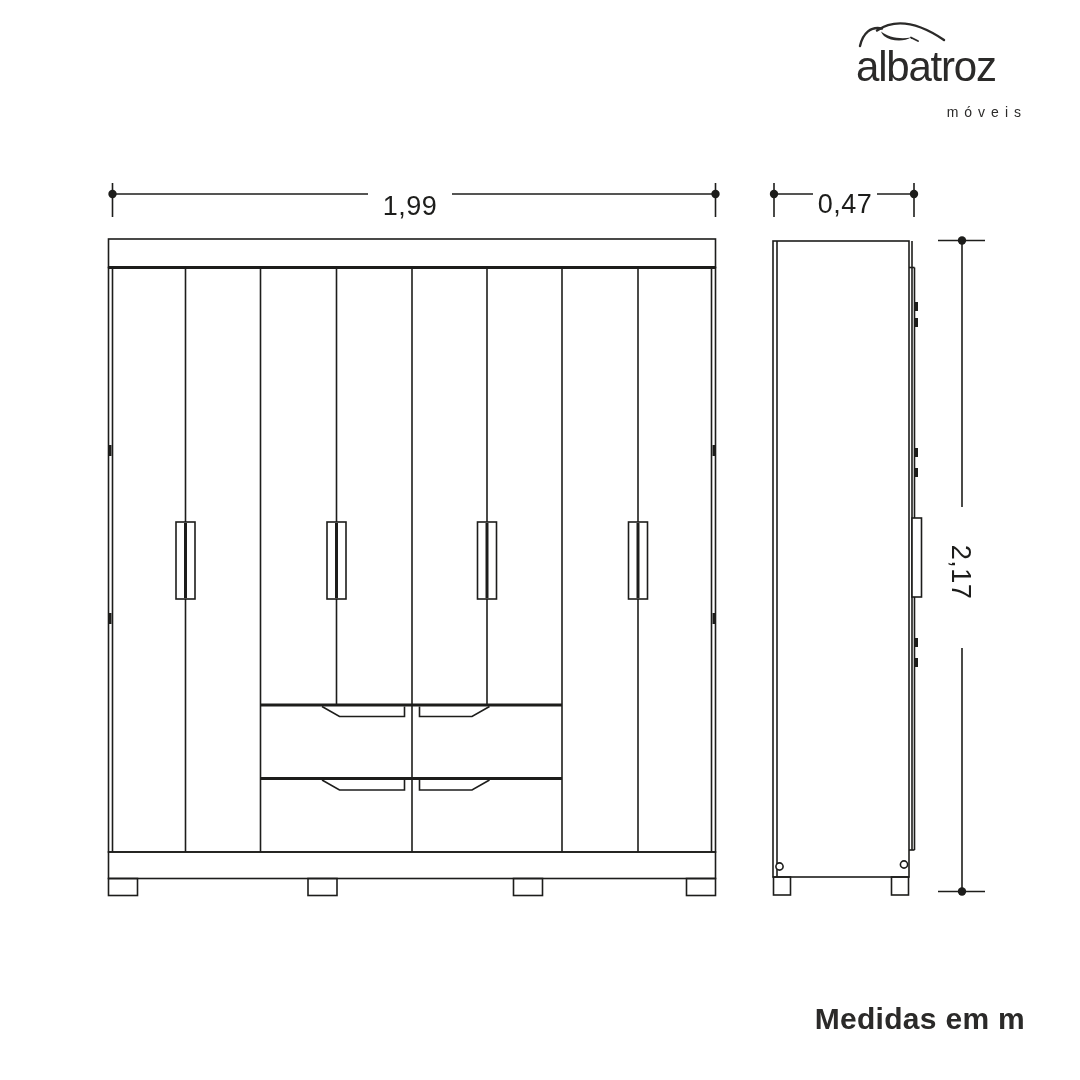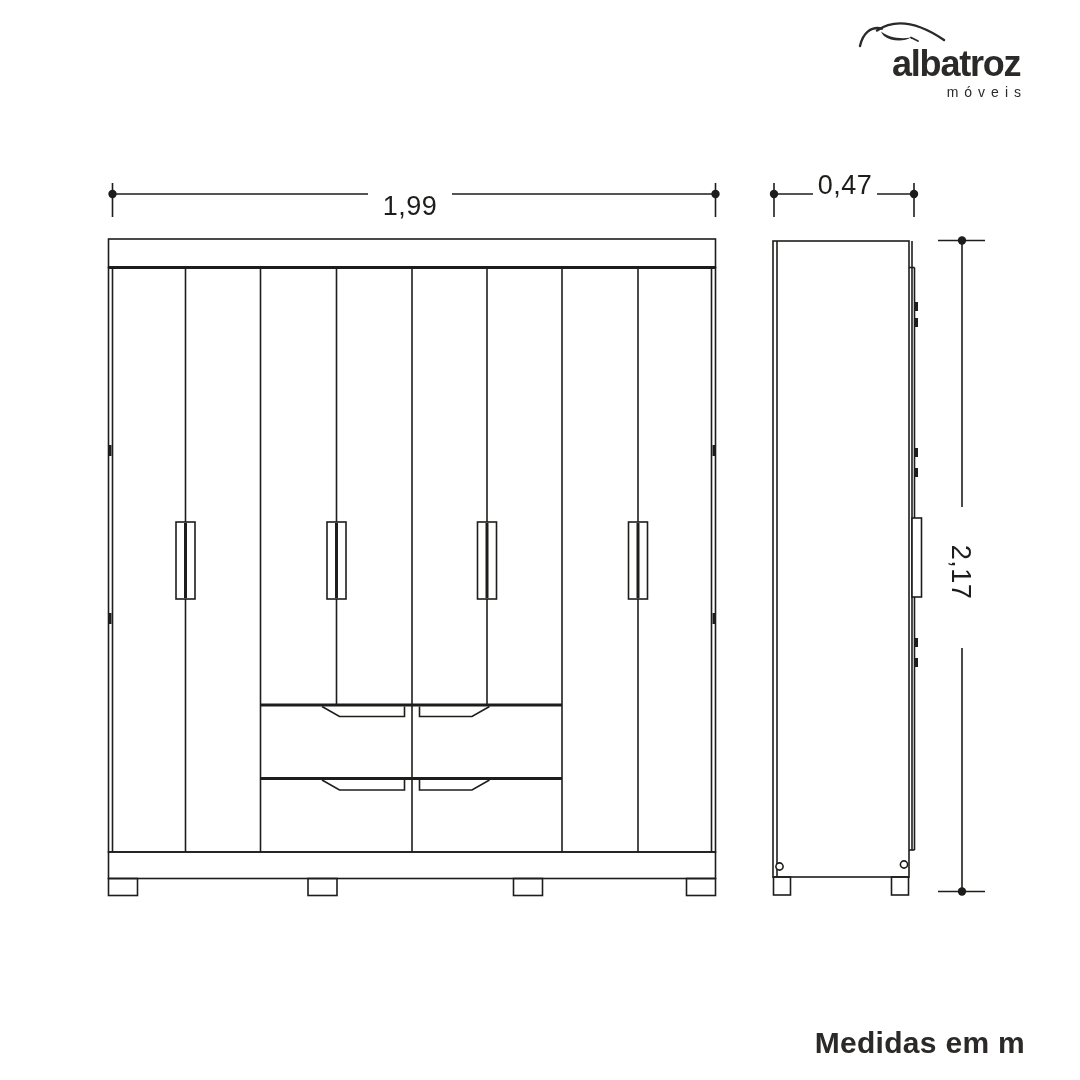"albatroz" .brand { font-size: 36px -> 42px; font-weight: 700 -> 400; margin-left: 36px -> none }
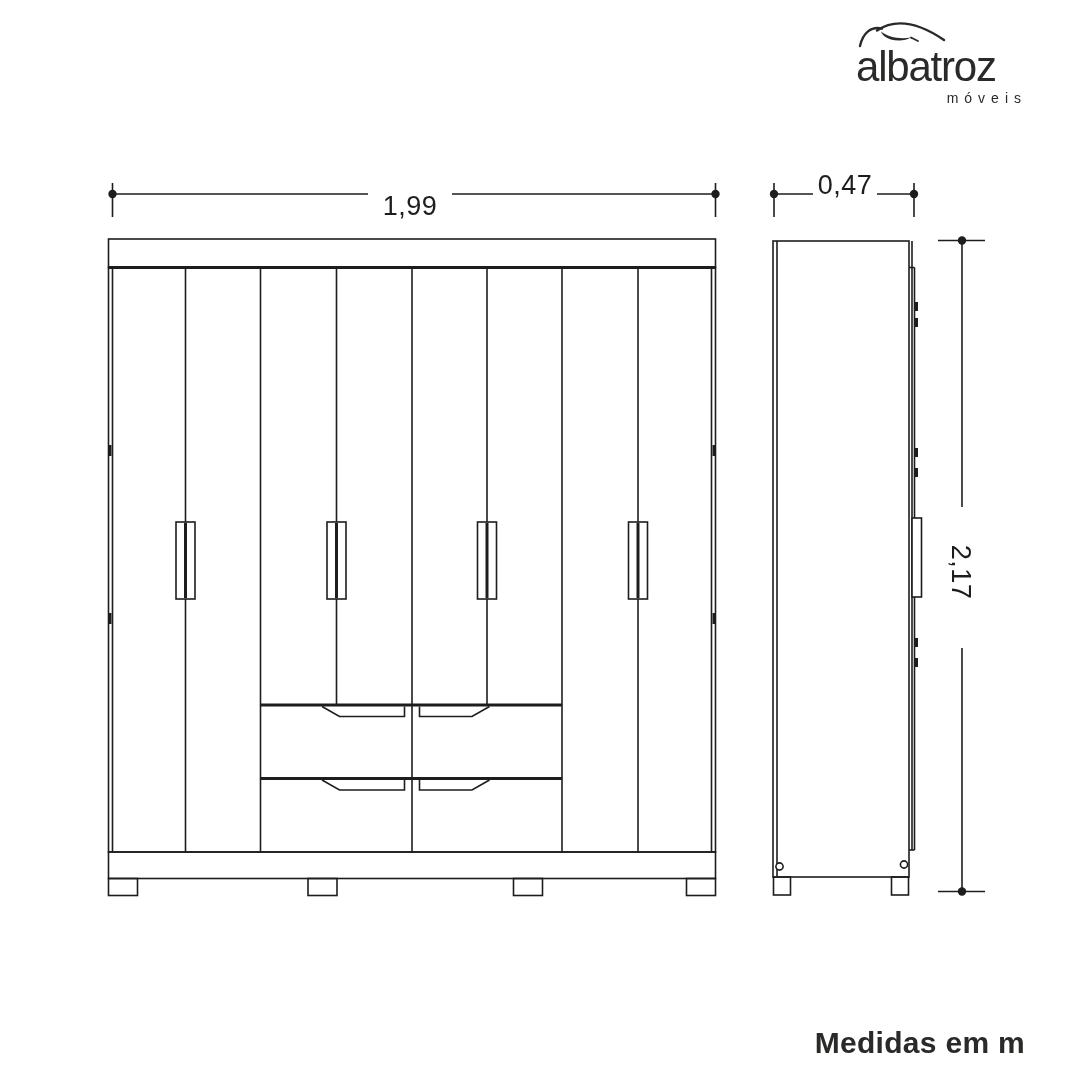"móveis" .brand-sub { margin-top: 2px -> 16px }
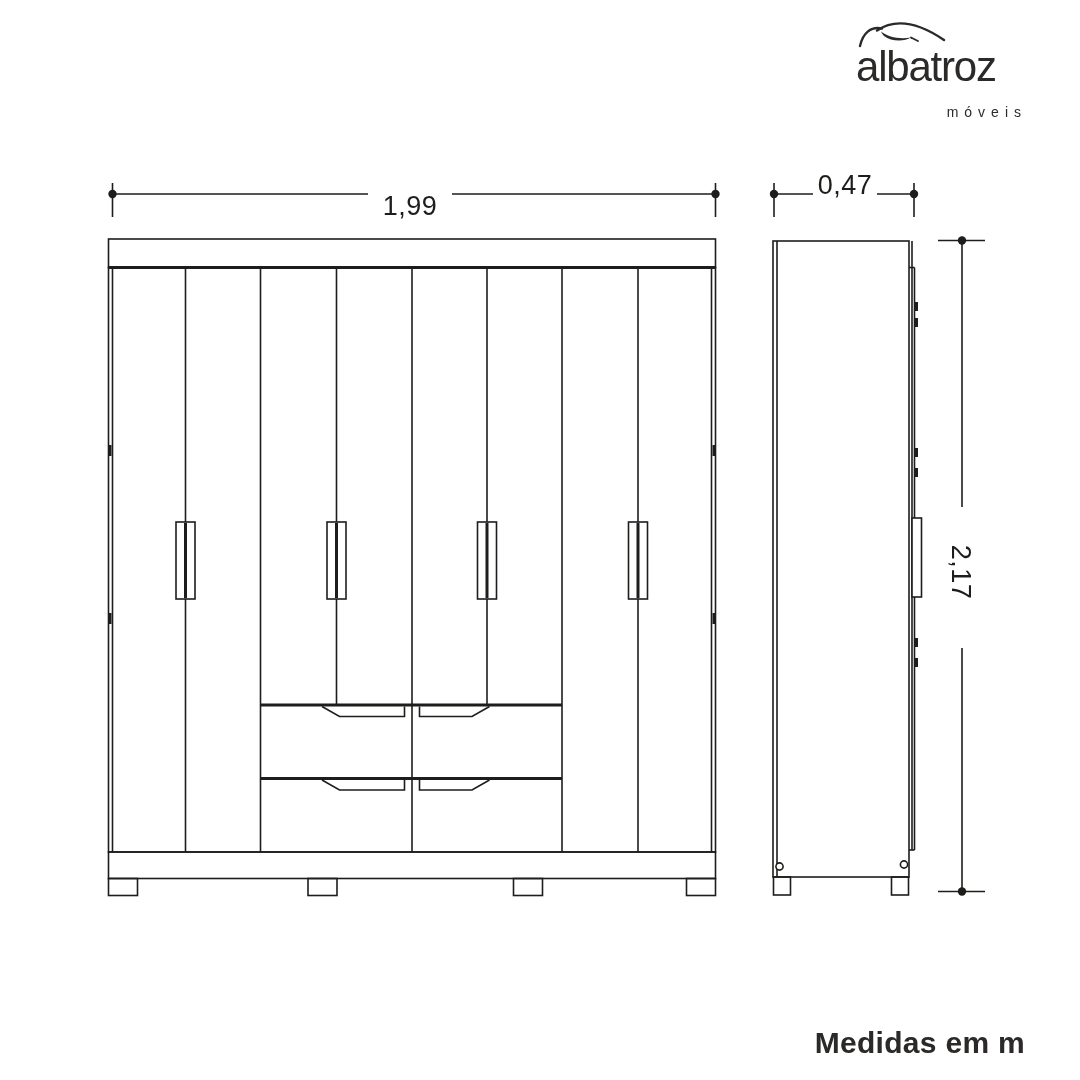"0,47" div.dim-label { top: 168px -> 187px }
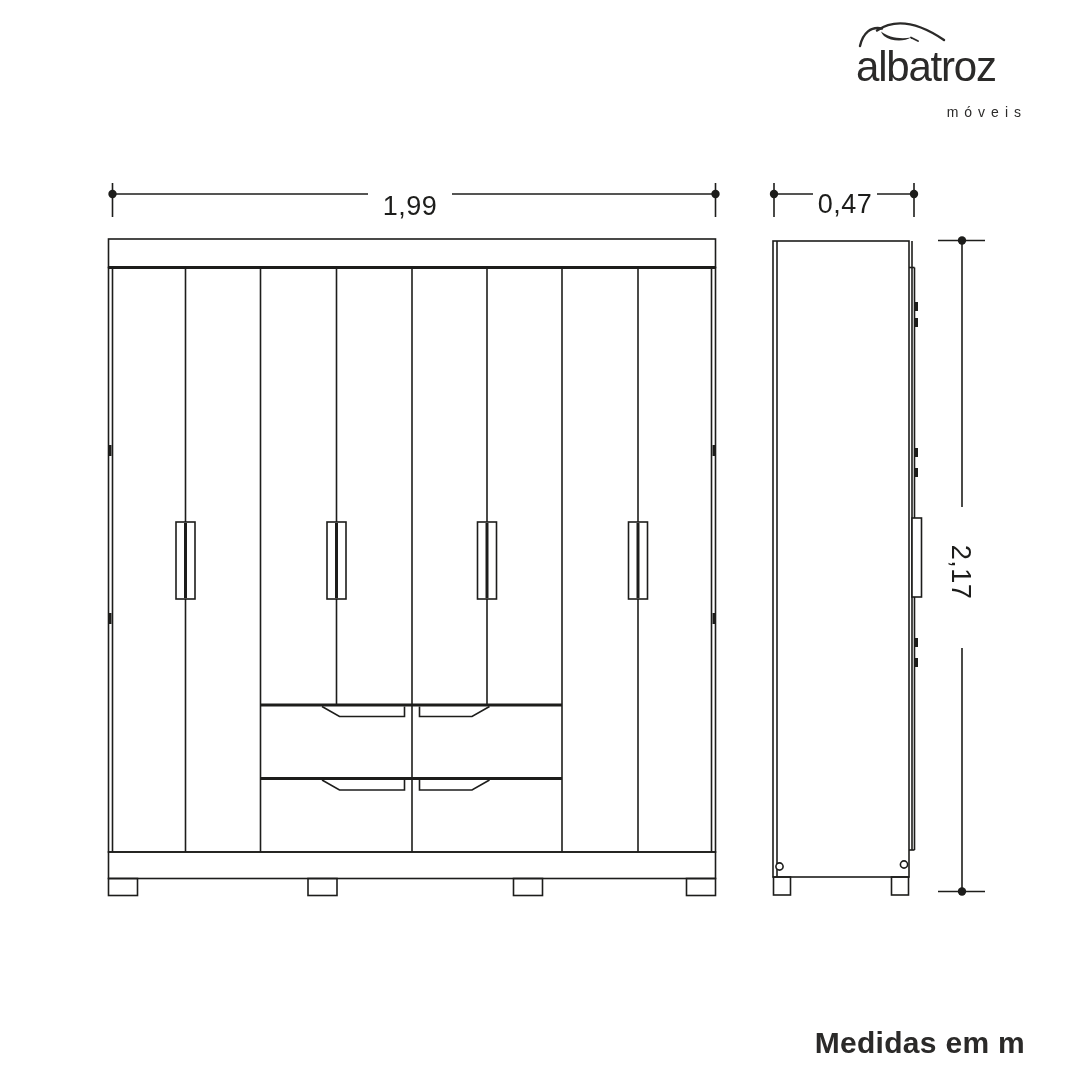"Medidas em m" .units-note { top: 1026px -> 1002px }
